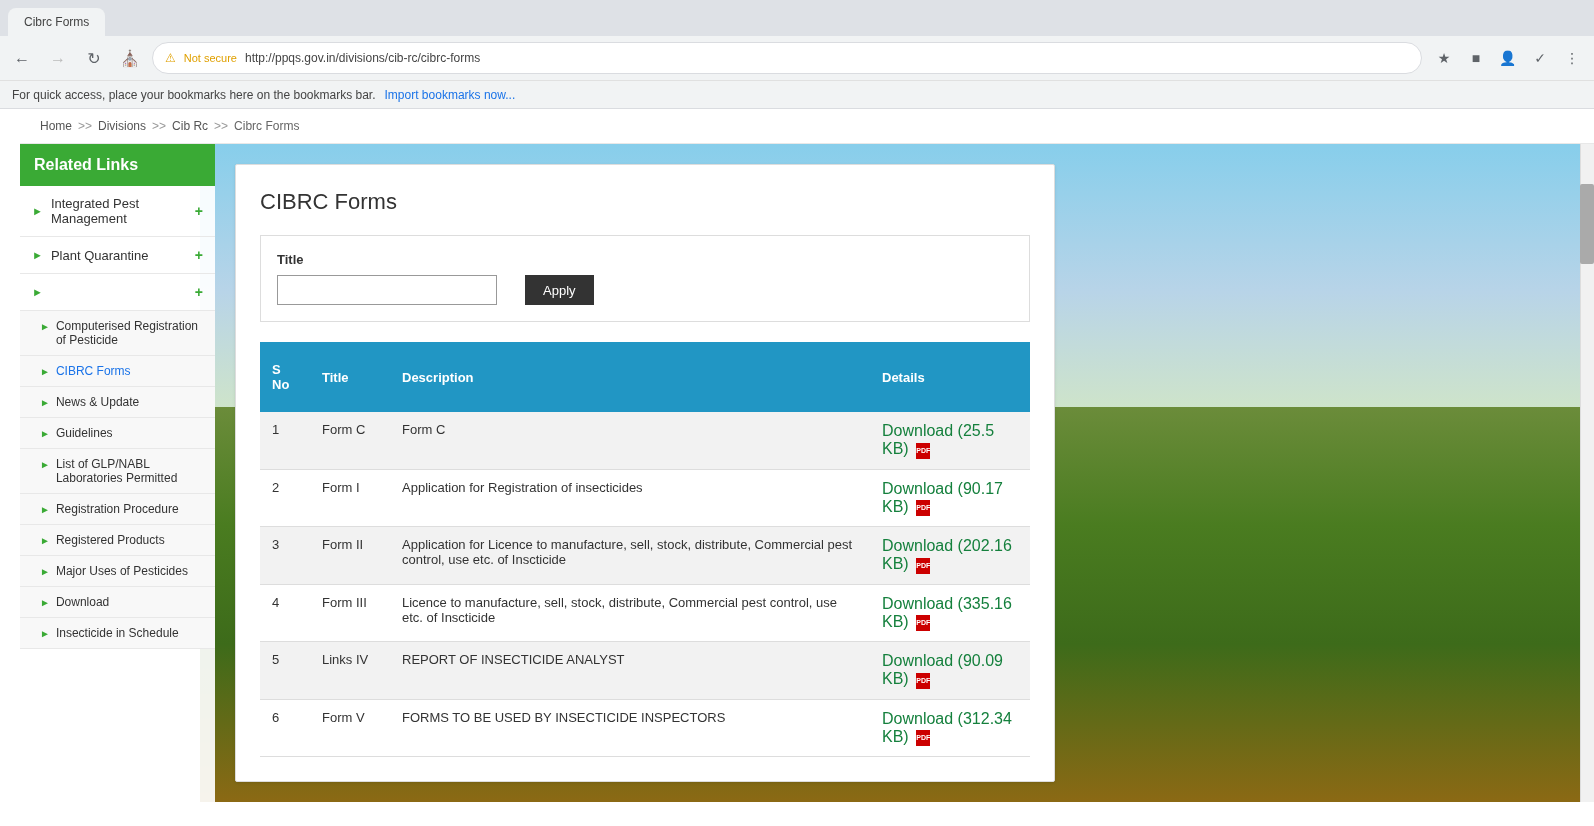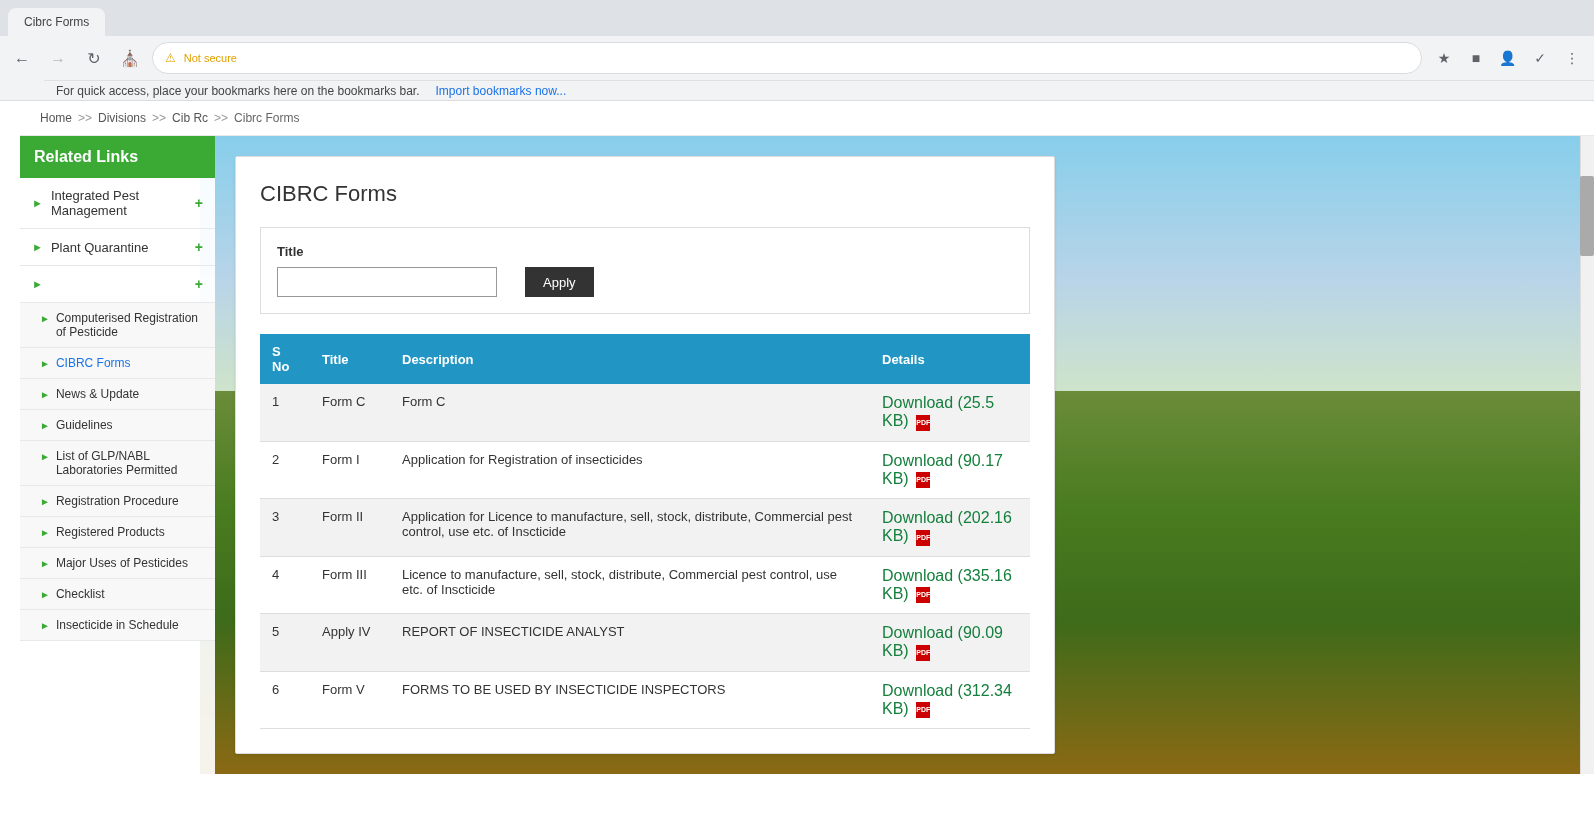"http://ppqs.gov.in/divisions/cib-rc/cibr" span.url { html: none -> <span>http://ppqs.gov.in/divisions/cib-rc/cibrc-forms</span> }
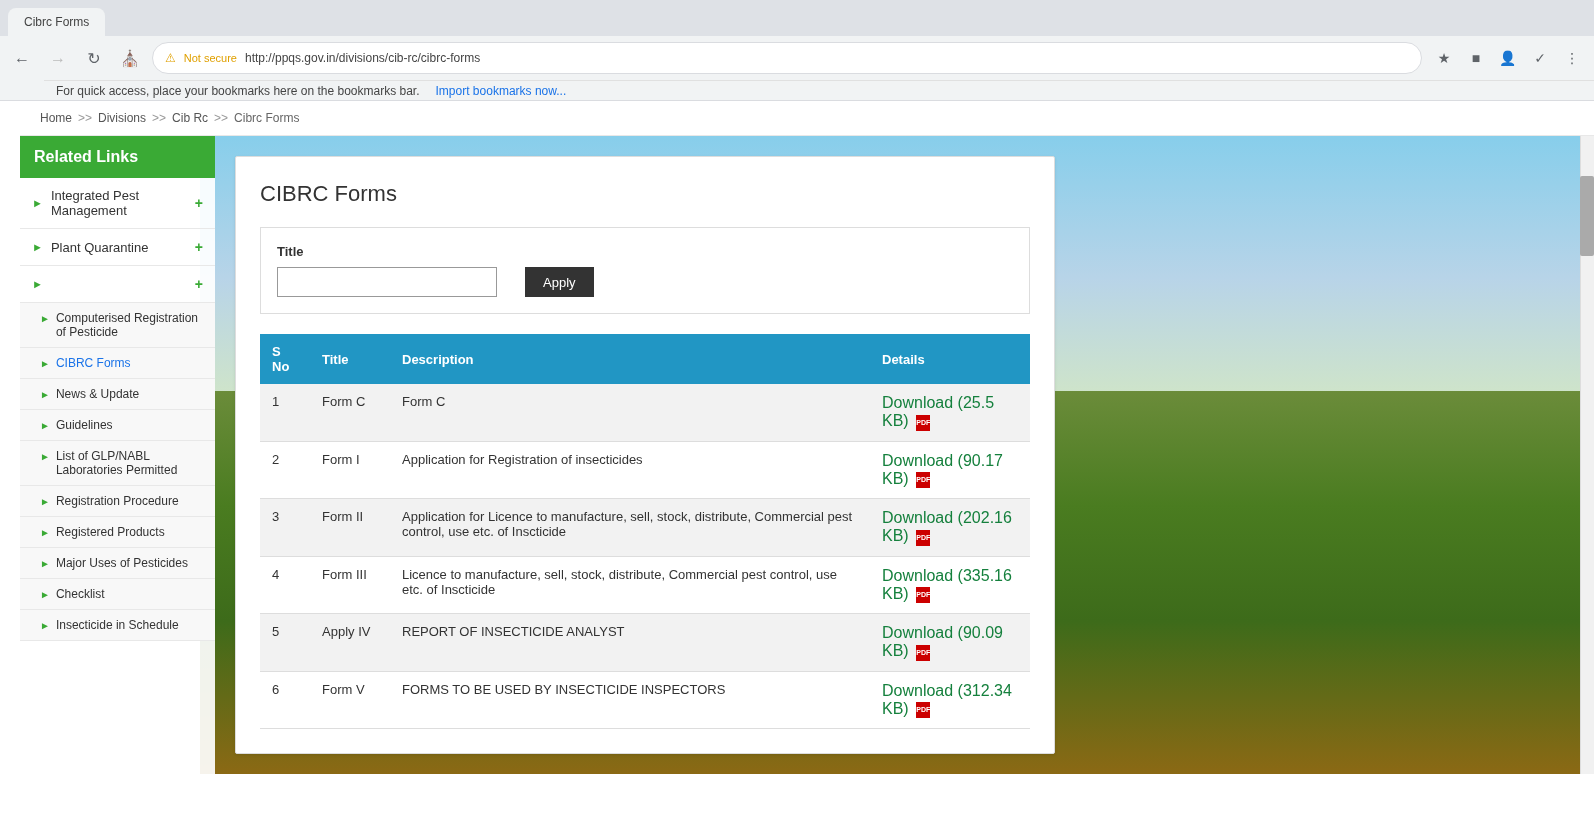"For quick access, place your" .bookmarks-bar { gap: 16px -> 9px; height: 20px -> 28px; margin-left: 44px -> none }
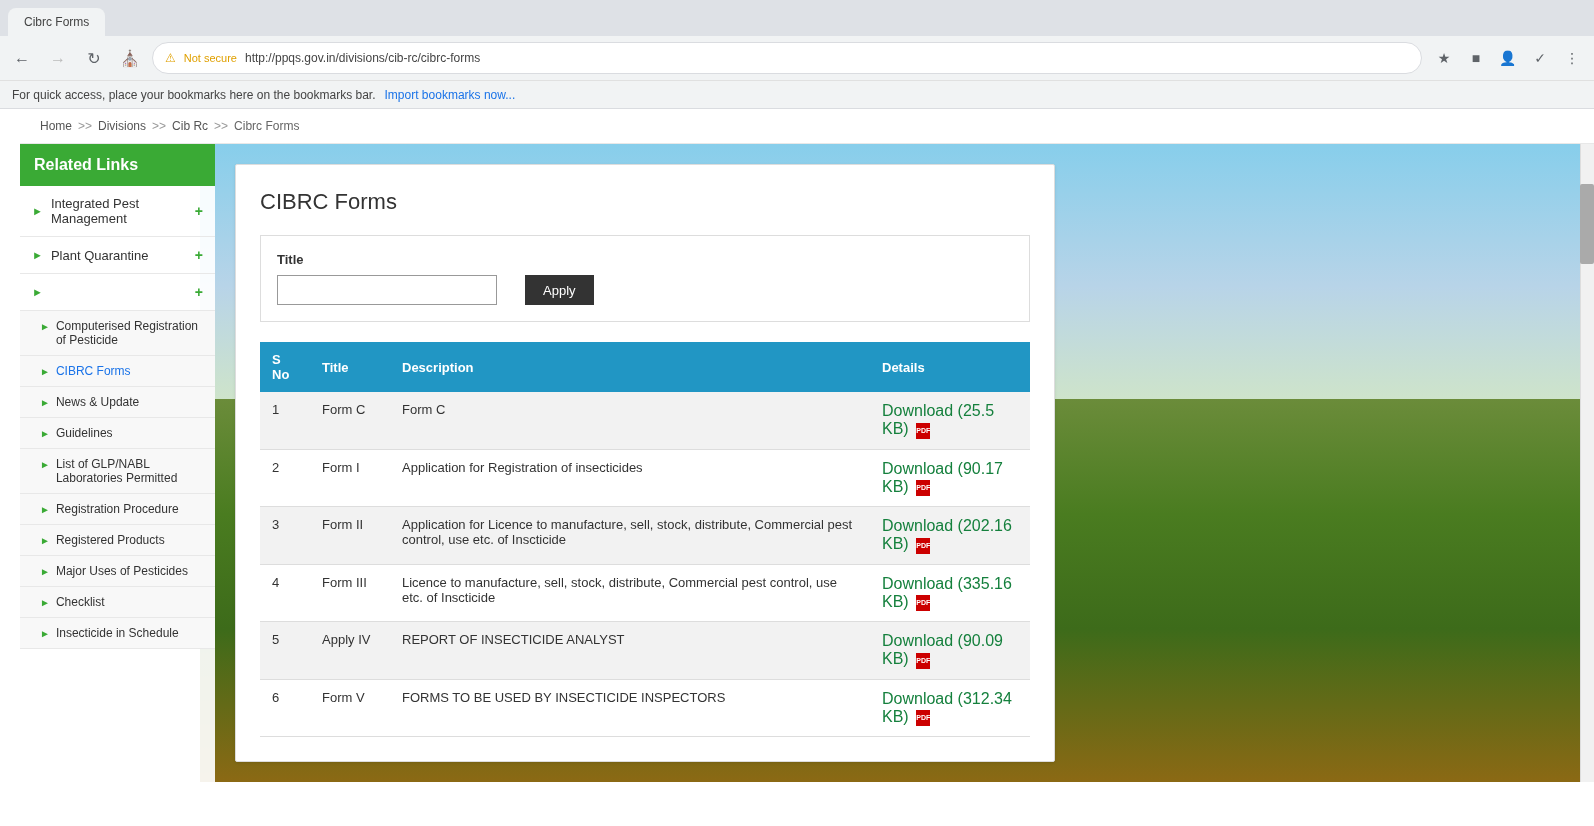"S No" .forms-table th { padding: 10px 12px -> 20px 12px }
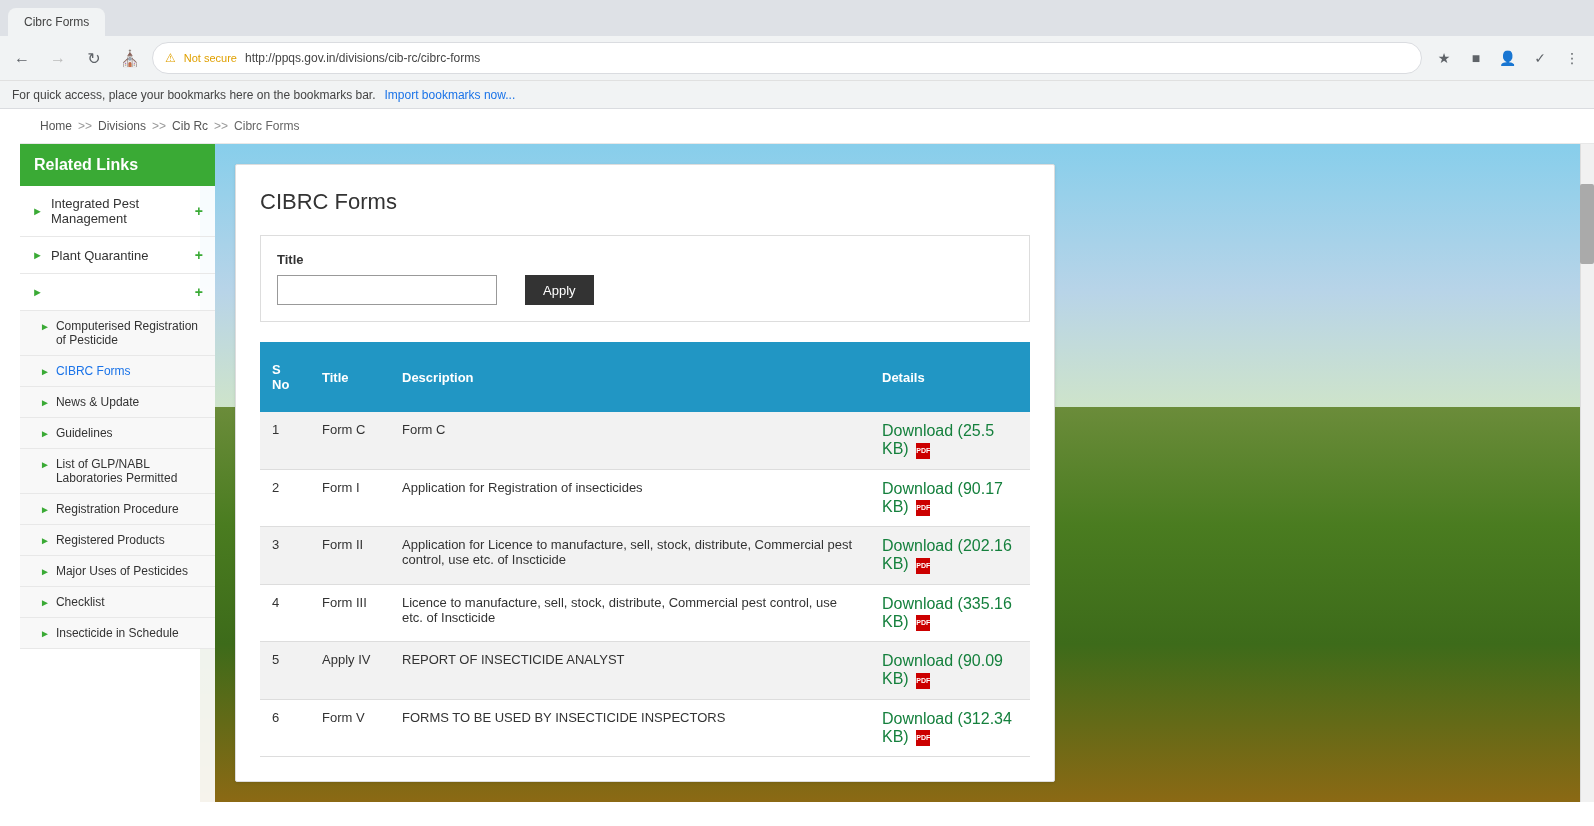"Checklist" span { text: Checklist -> Download }
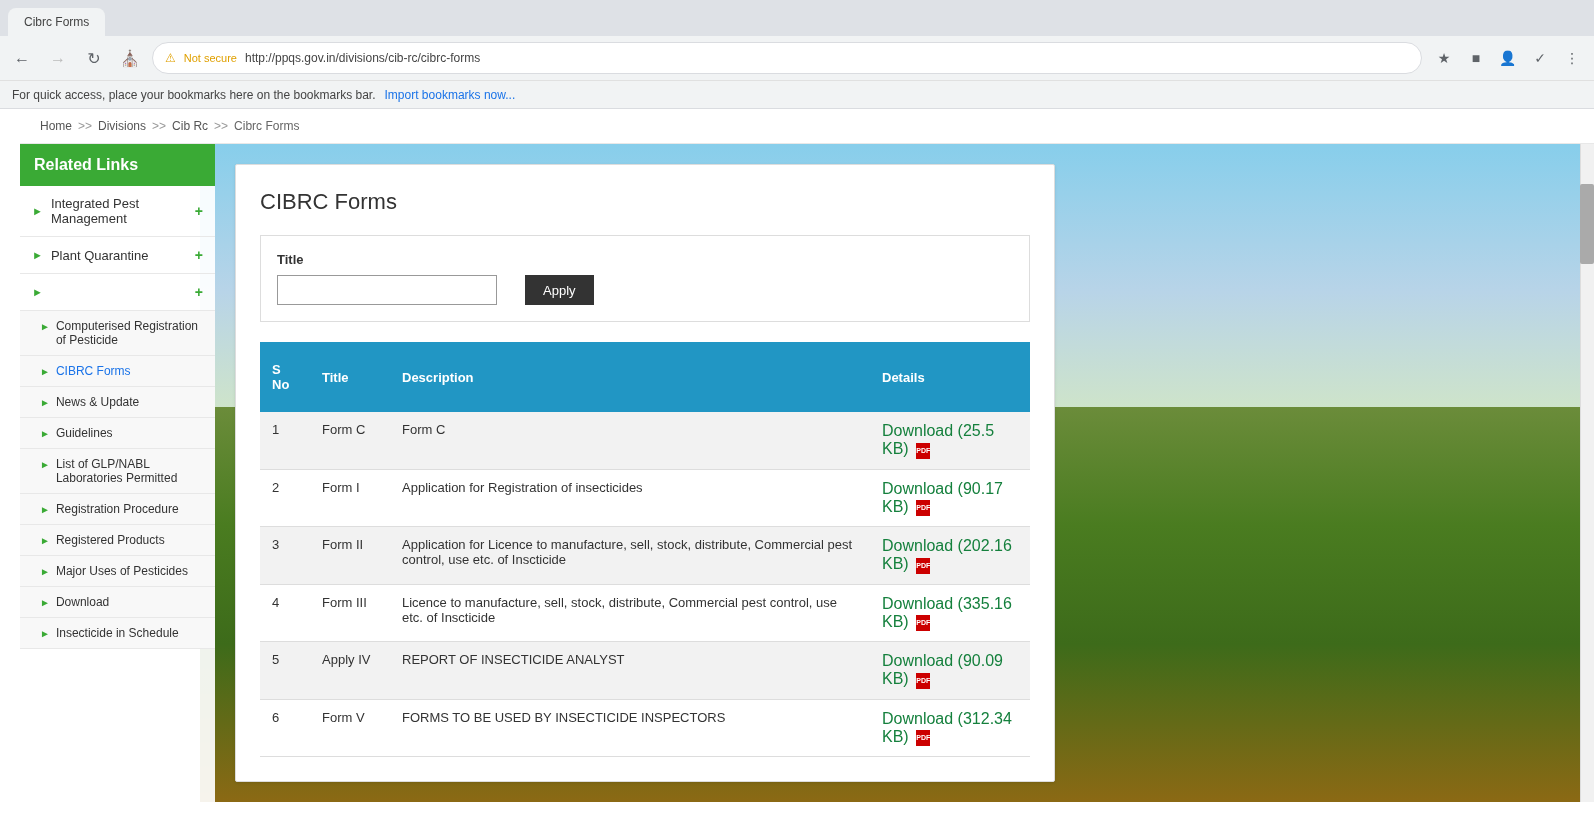"Apply IV" td { text: Apply -> Links }
